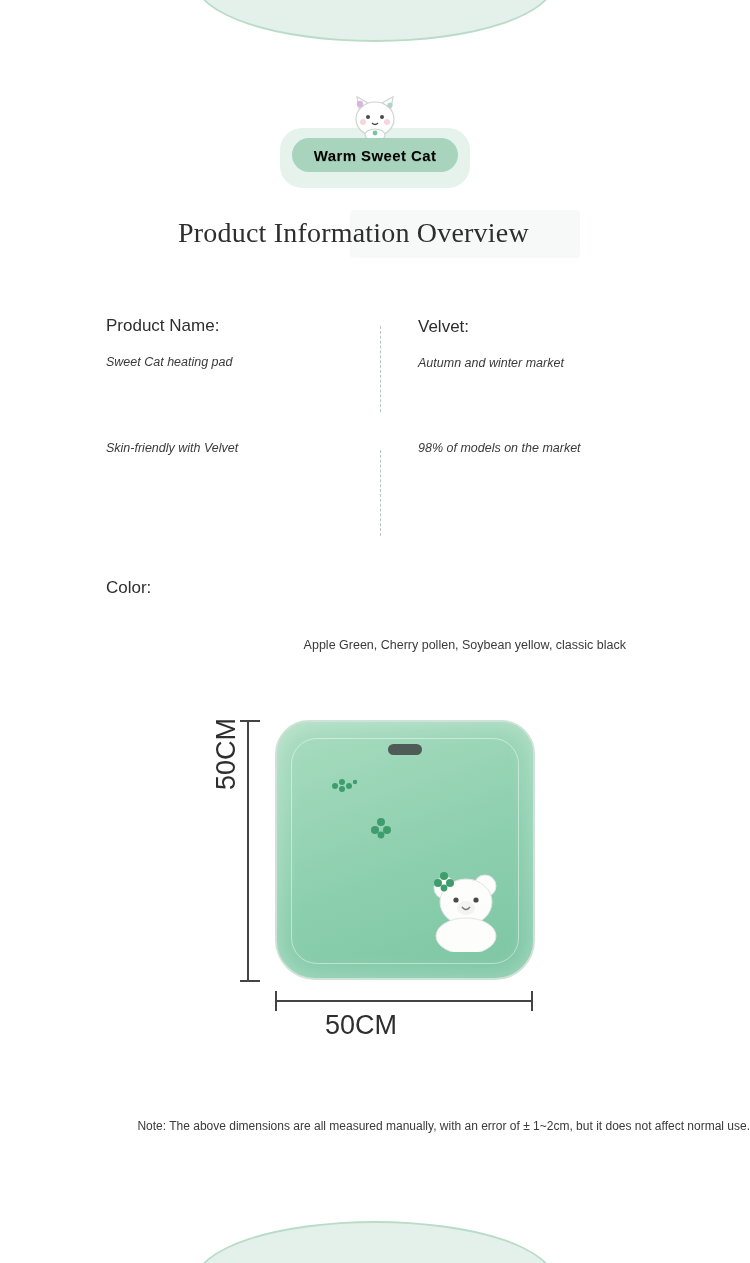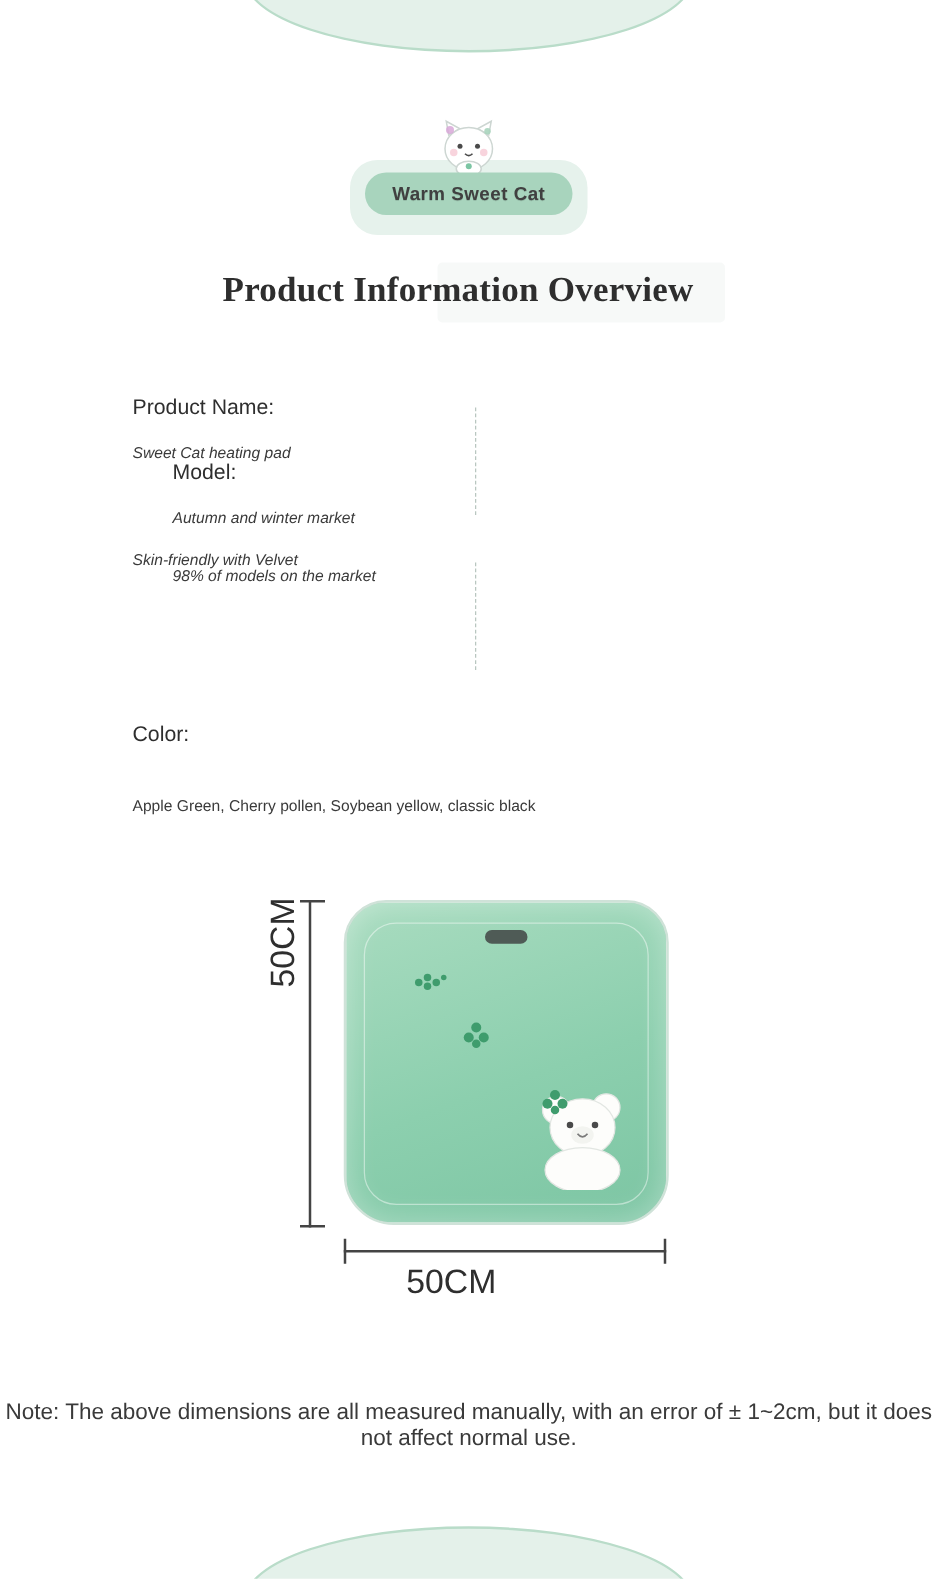"Warm Sweet Cat" .logo-text { color: #404040 -> #000000 }
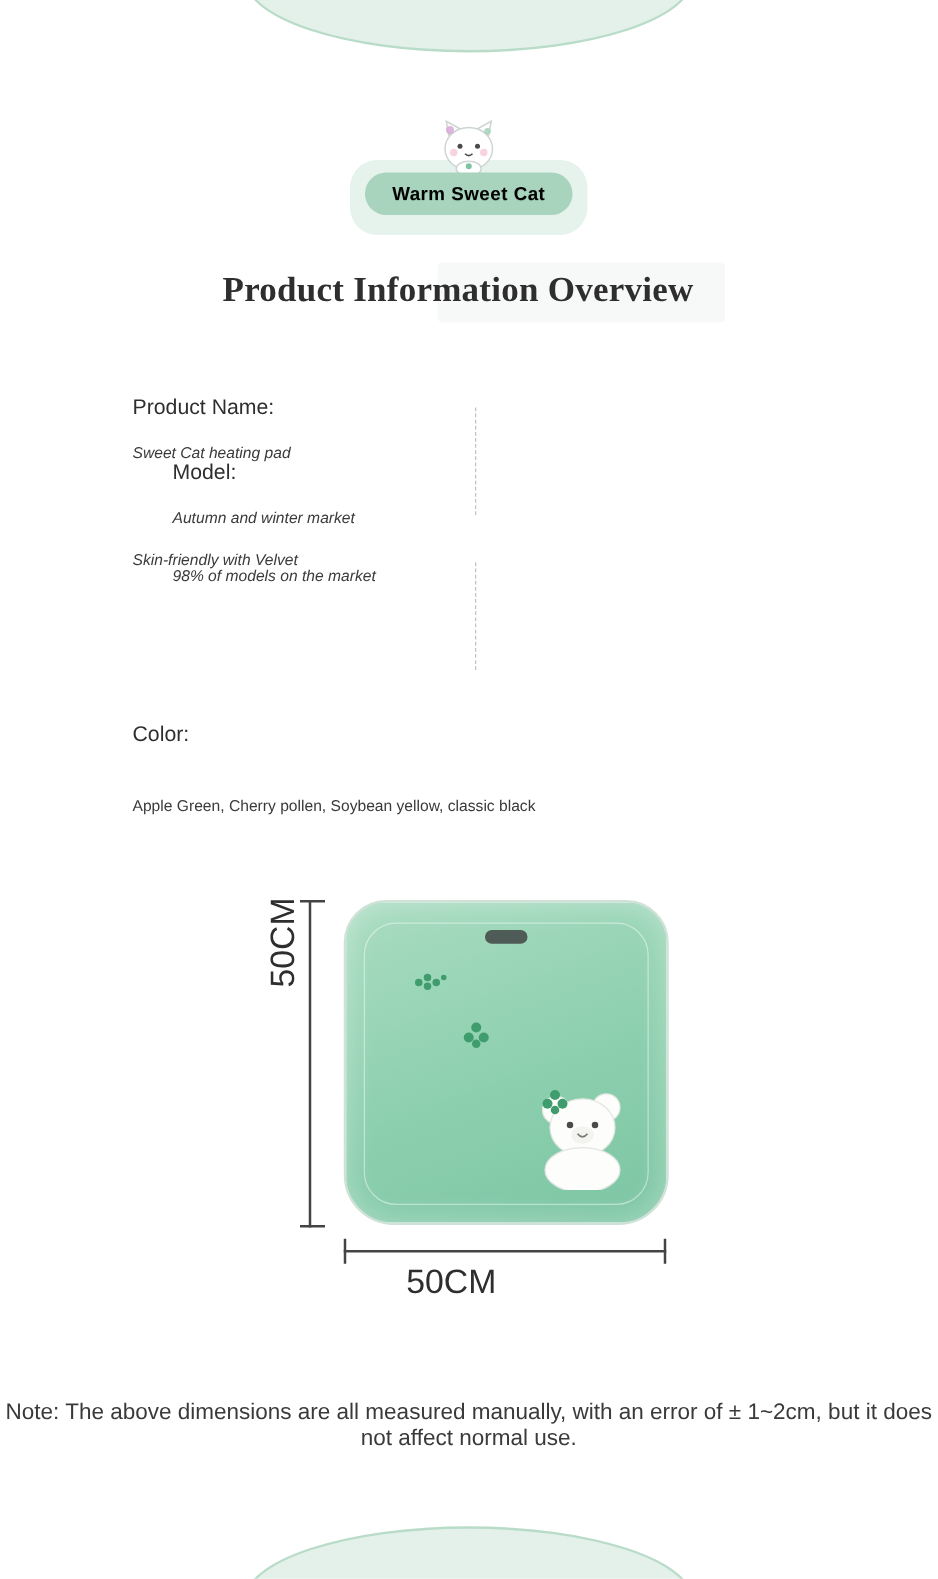"Product Information Overview" .page-title { font-weight: bold -> normal }
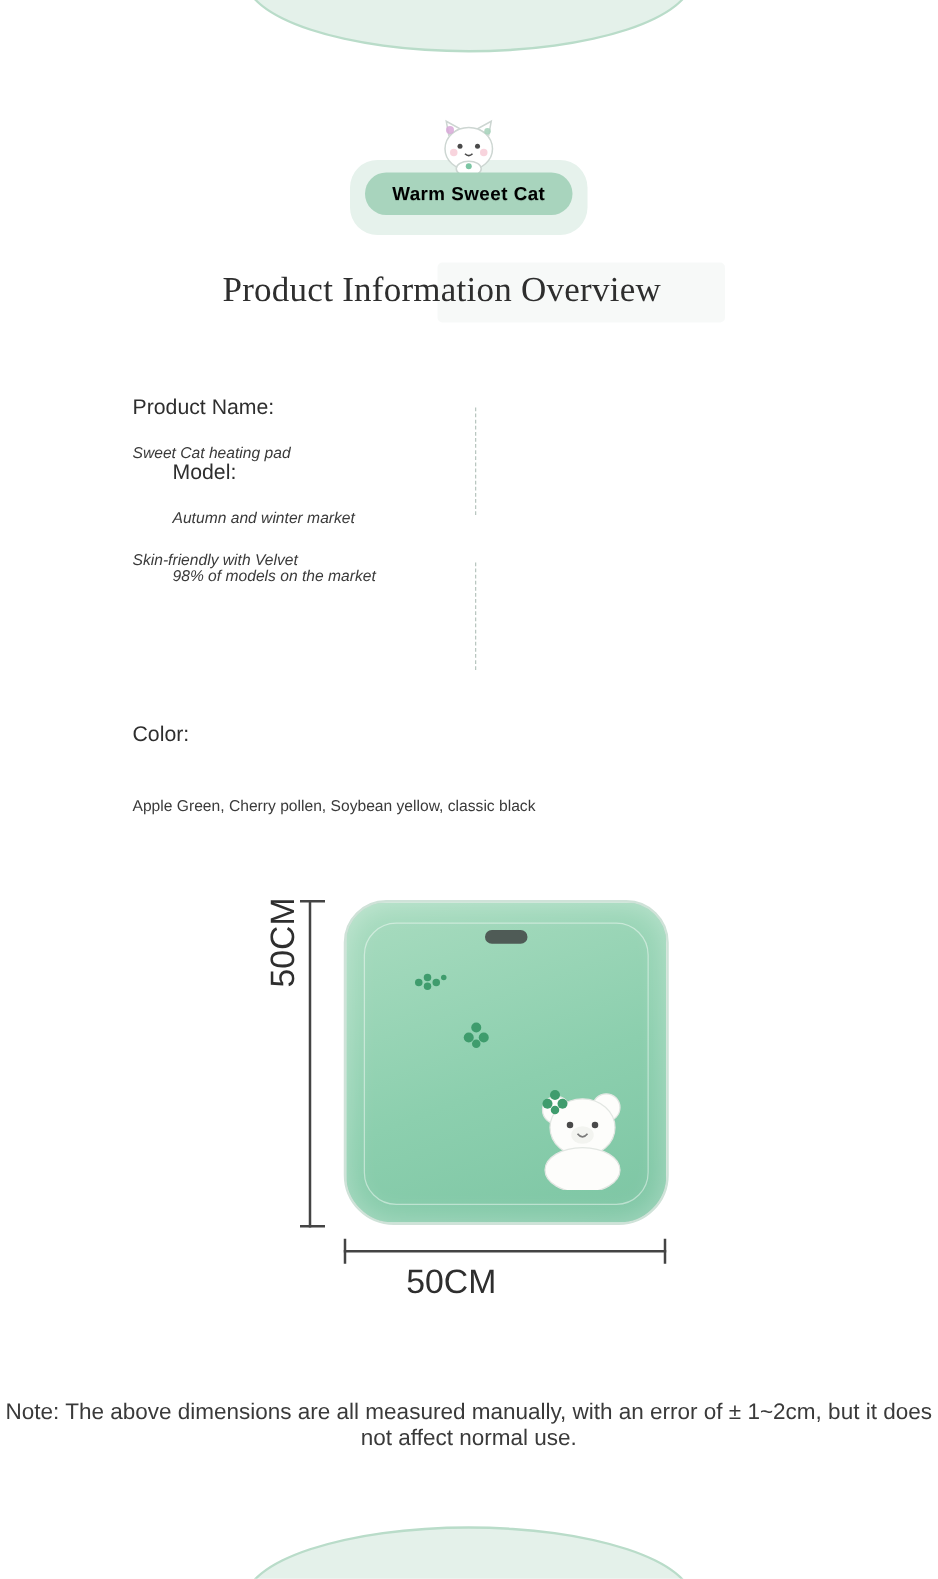"Product Name:" .spec-row { flex-direction: column -> none }
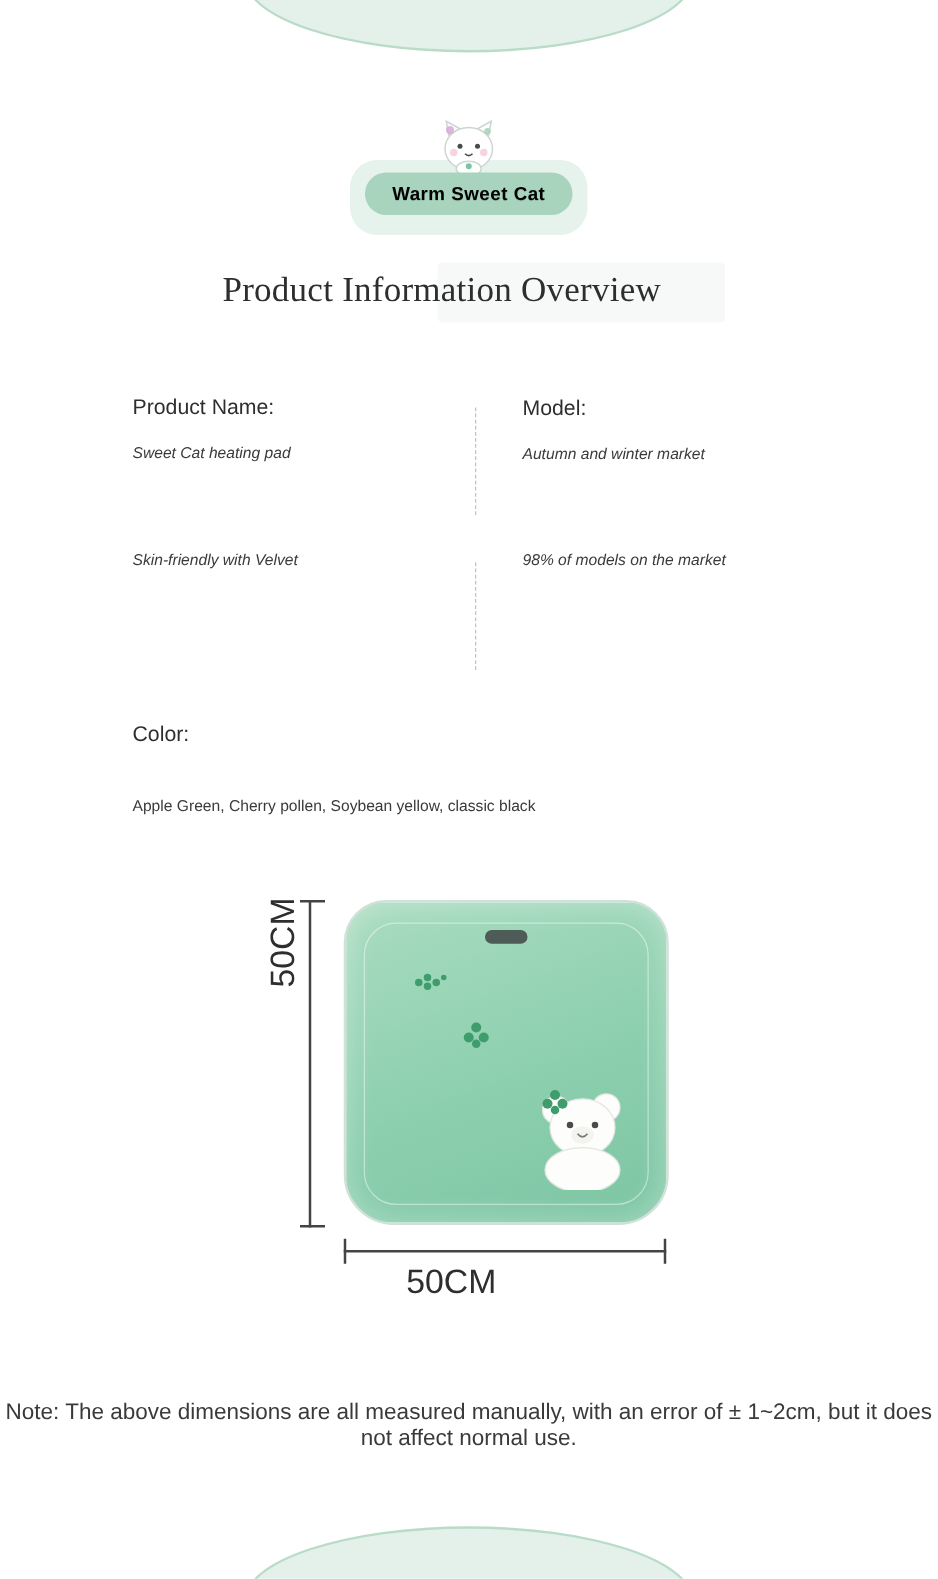"Model:" div.spec-label { text: Model -> Velvet }
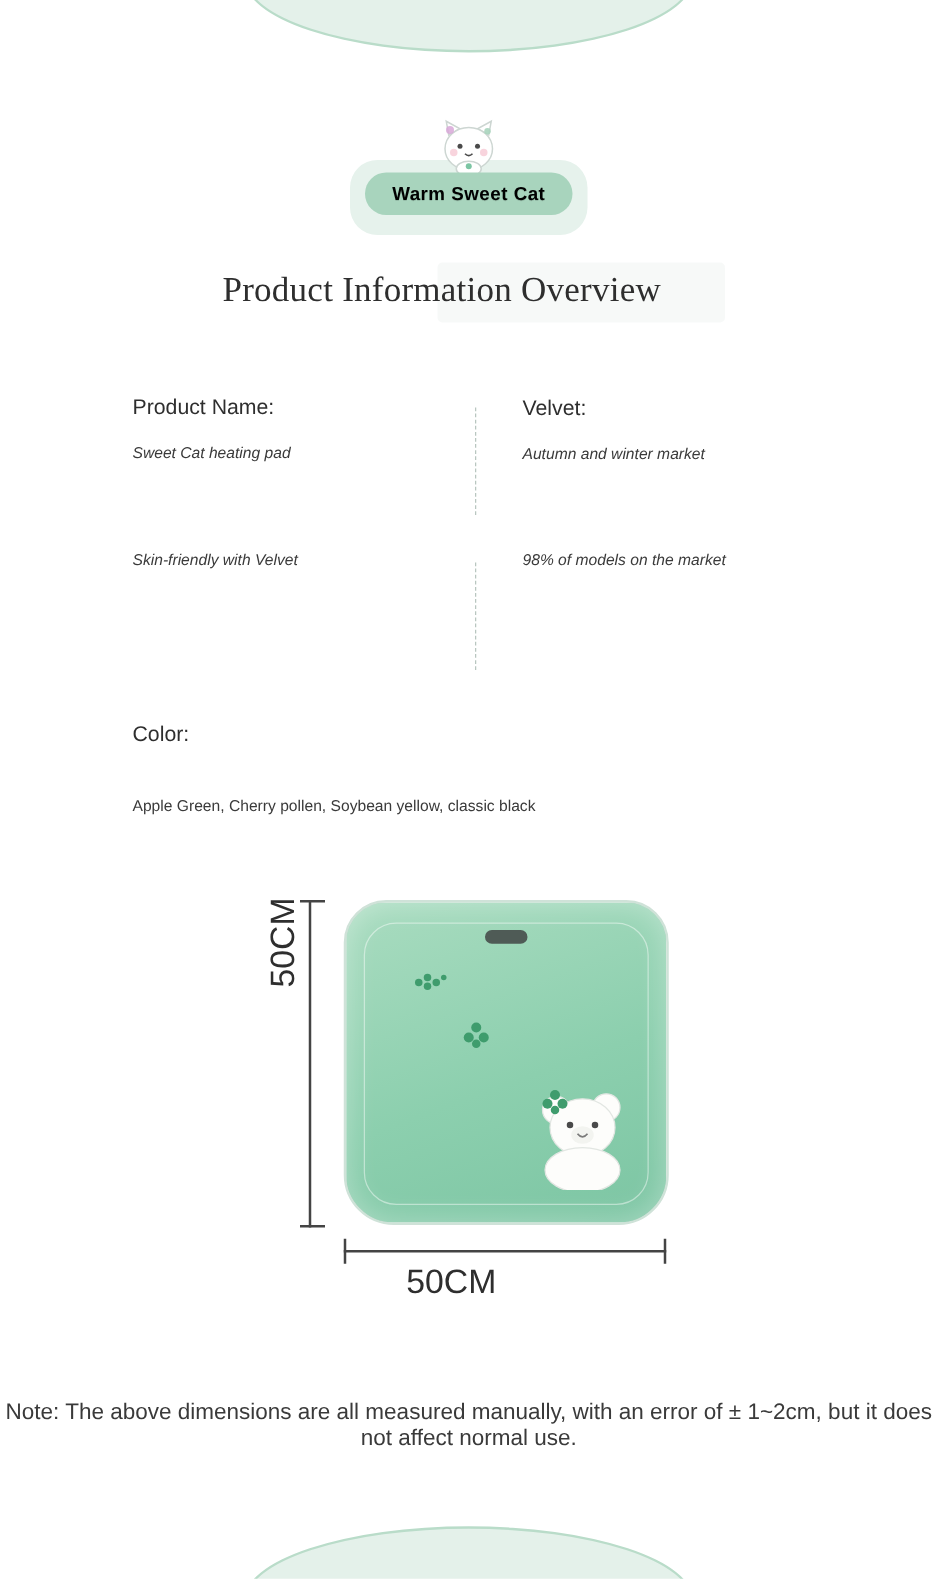"Apple Green, Cherry pollen, Soybean" .color-value { text-align: none -> right }
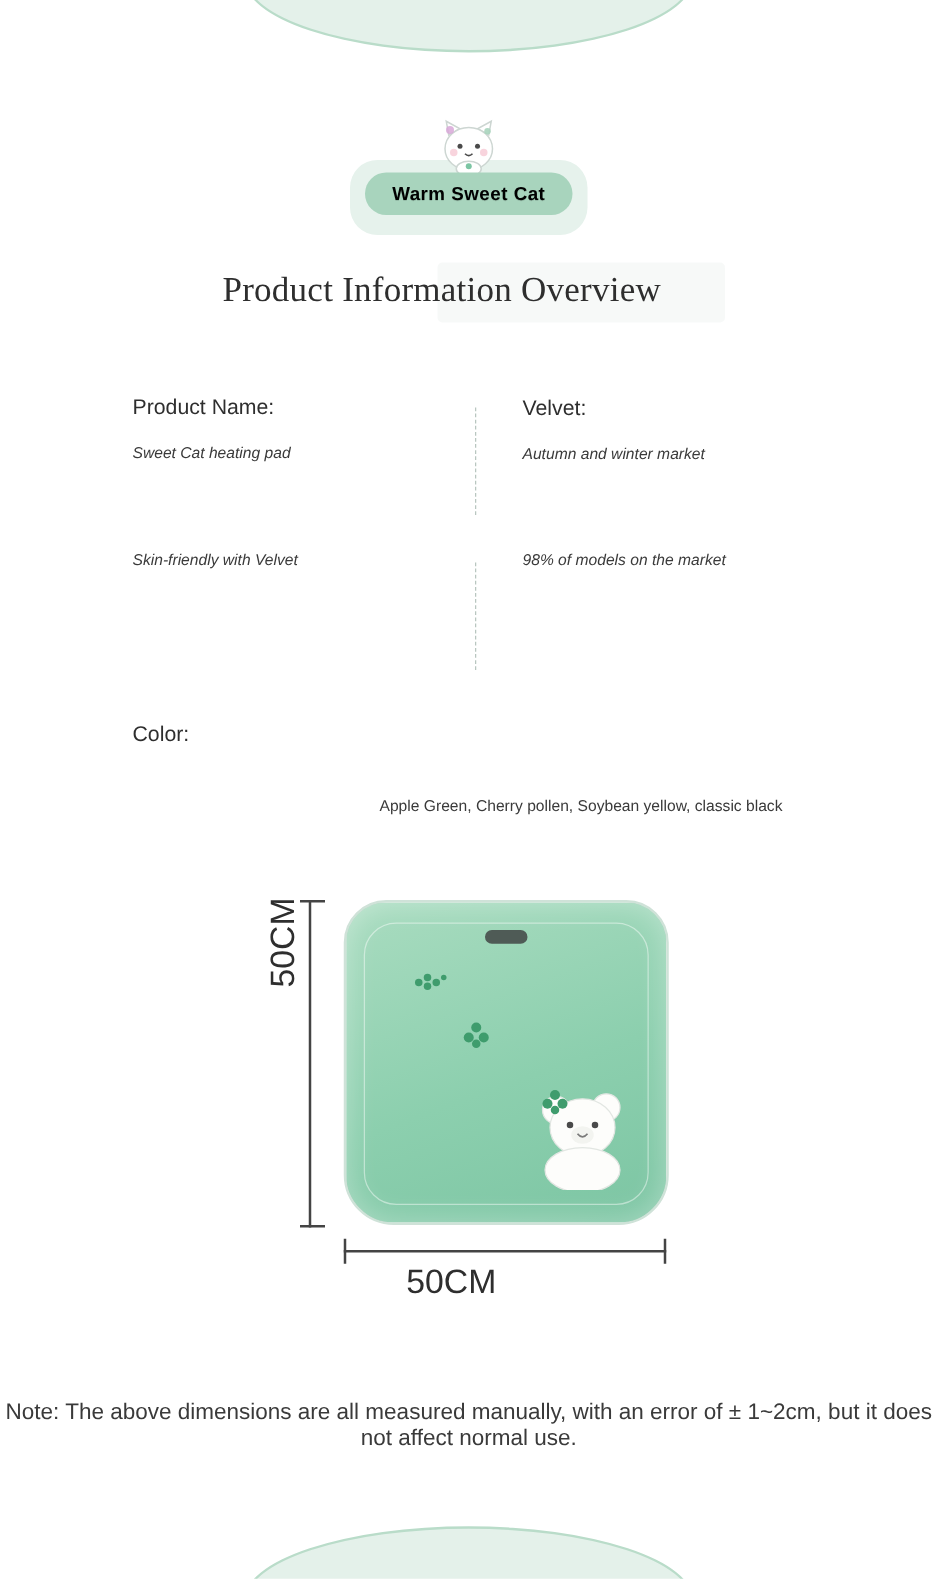"Note: The above dimensions are" .note { font-size: 18px -> 12px; text-align: center -> right }
